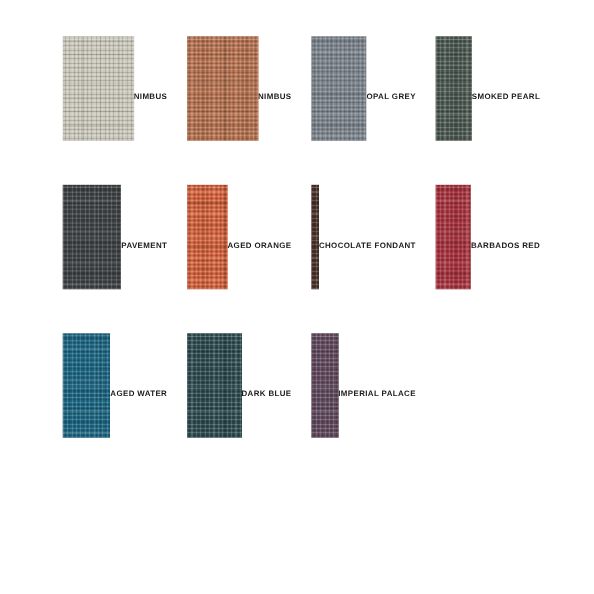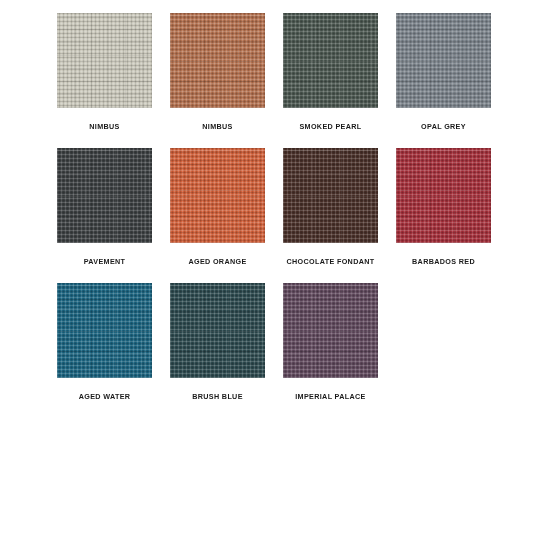"NIMBUS" .swatch-cell { flex-direction: column -> row }
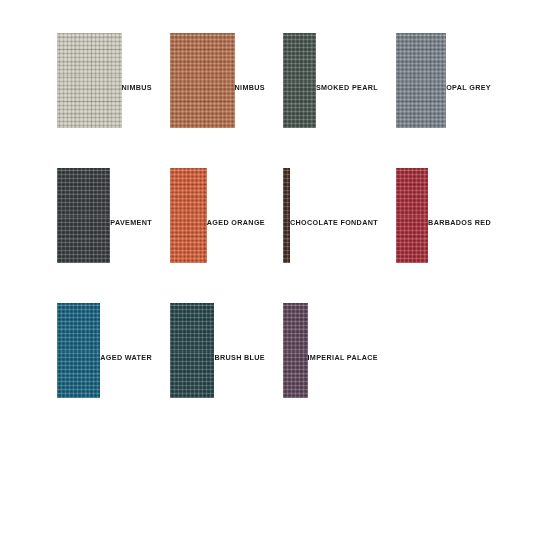"SMOKED PEARL" div.swatch-cell { order: before "OPAL GREY" -> after "OPAL GREY" }
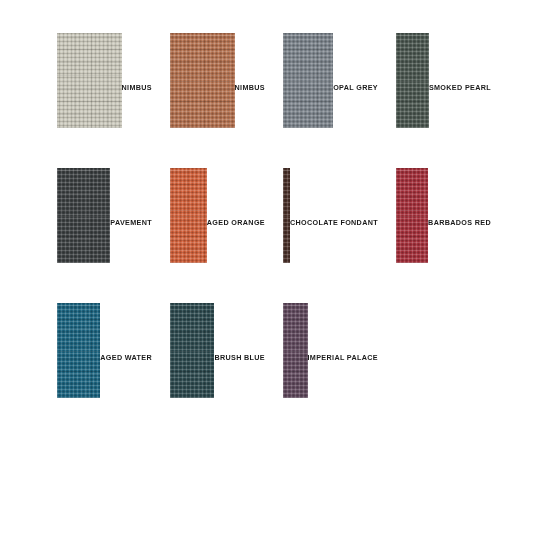"BRUSH BLUE" div.swatch-label { text: BRUSH -> DARK }
